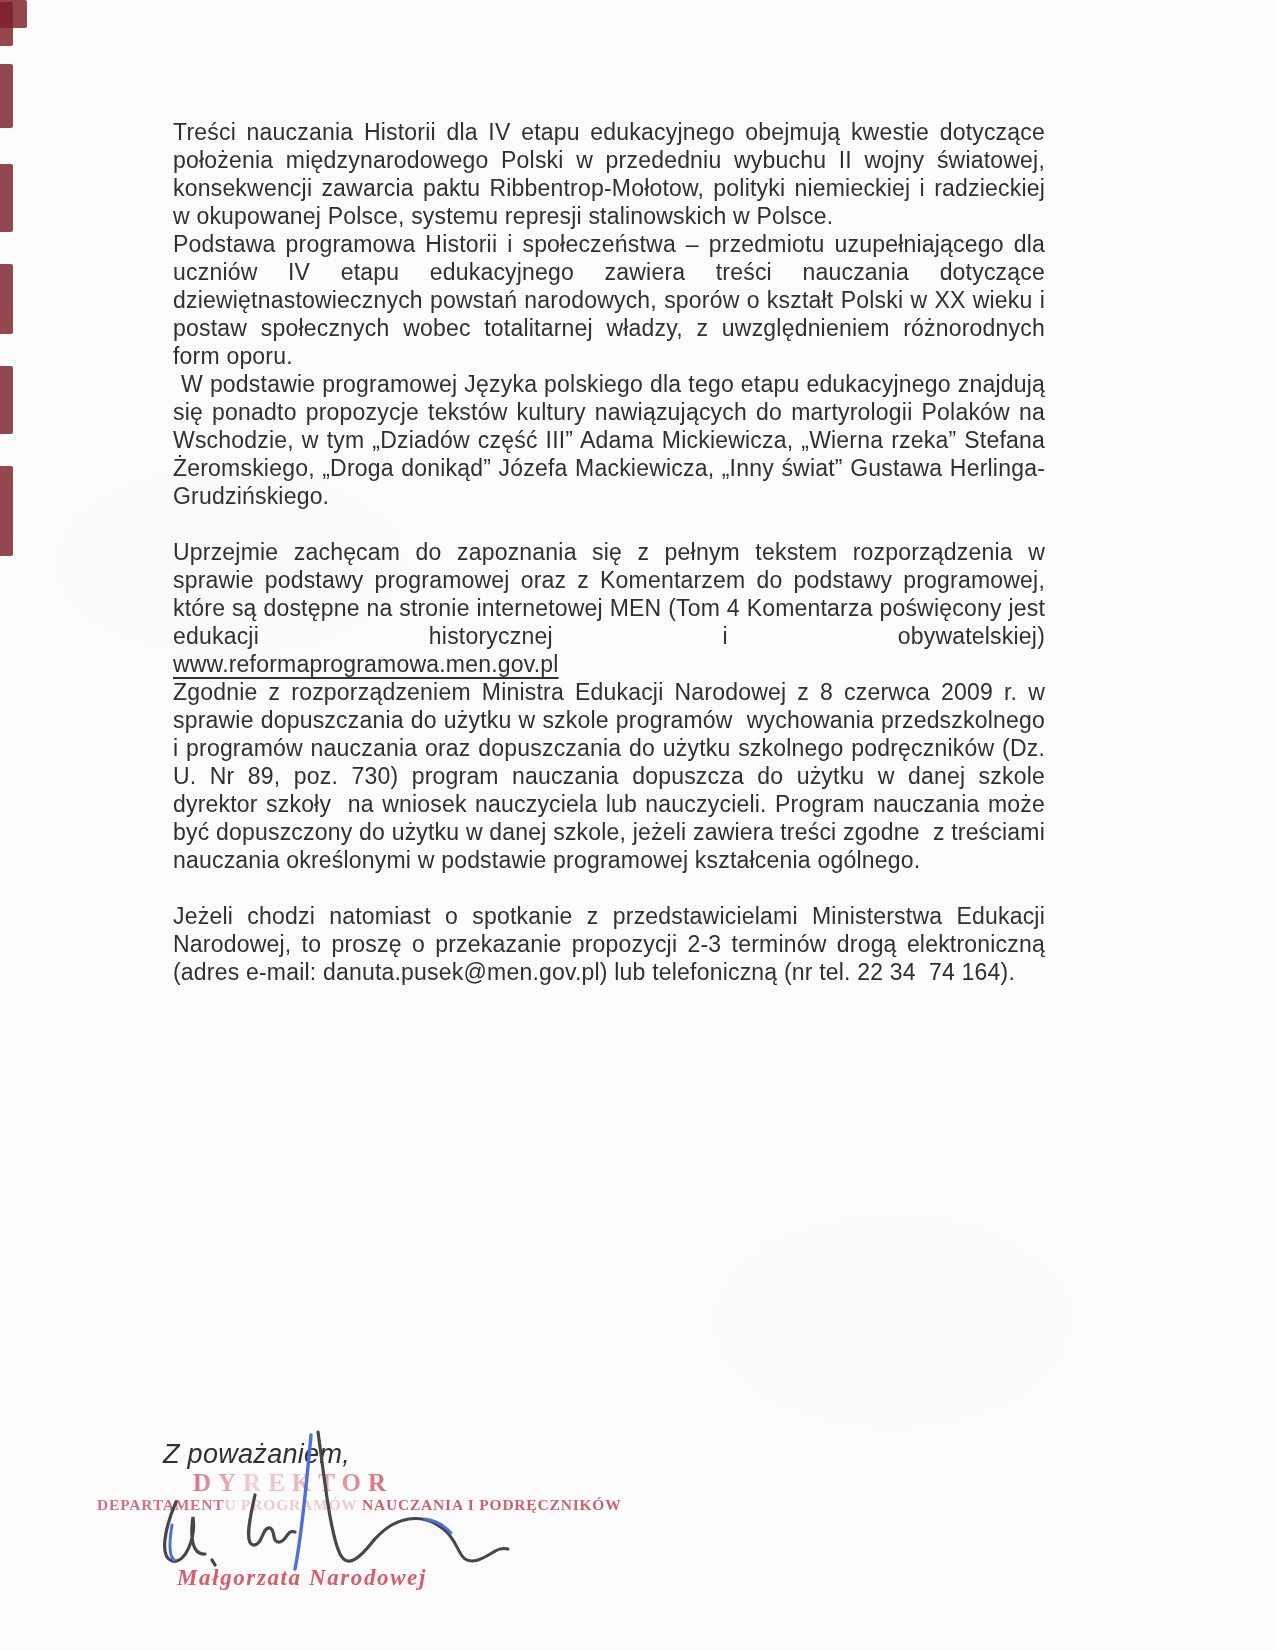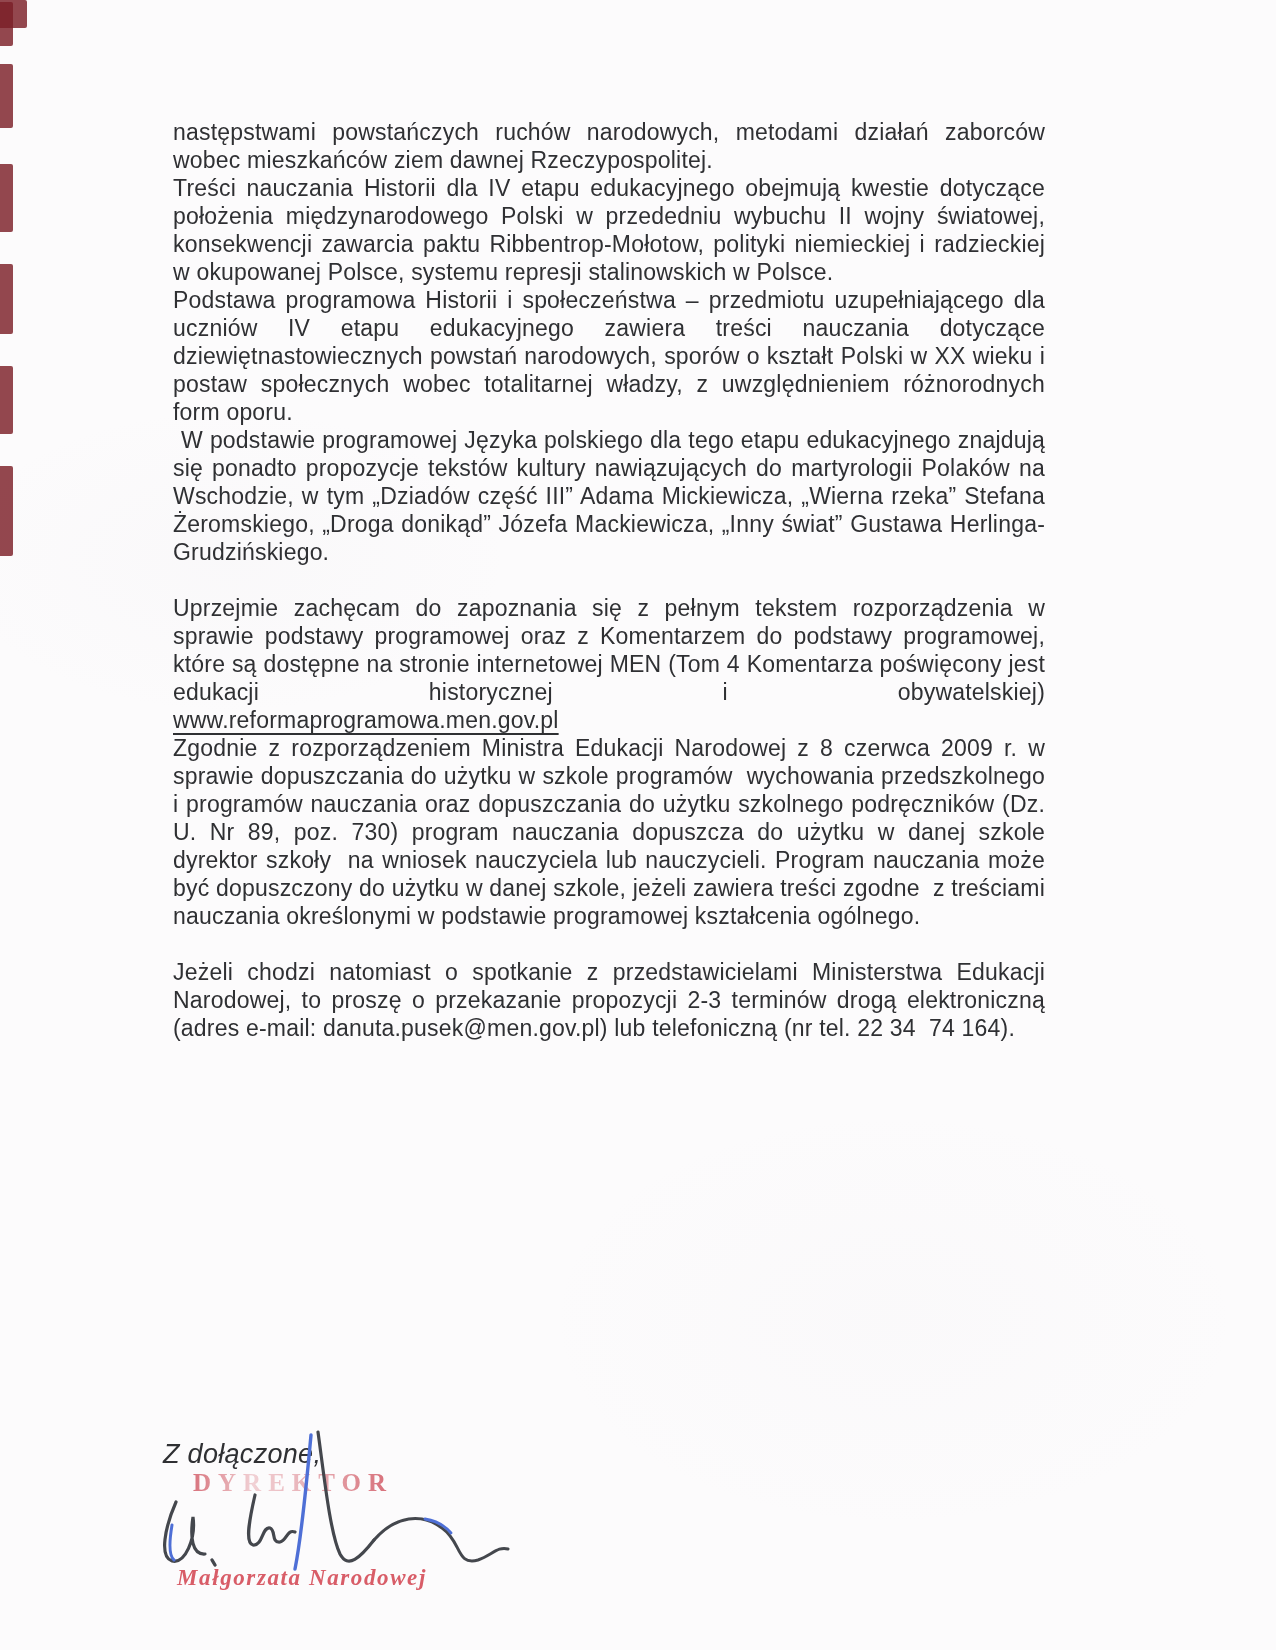"następstwami powstańczych ruchów" p.para { html: <p><span>następstwami powstańczych ruchów narodowych, metodami działań zaborców wobec mieszkańców ziem dawnej Rzeczypospolitej.</span></p> -> none }
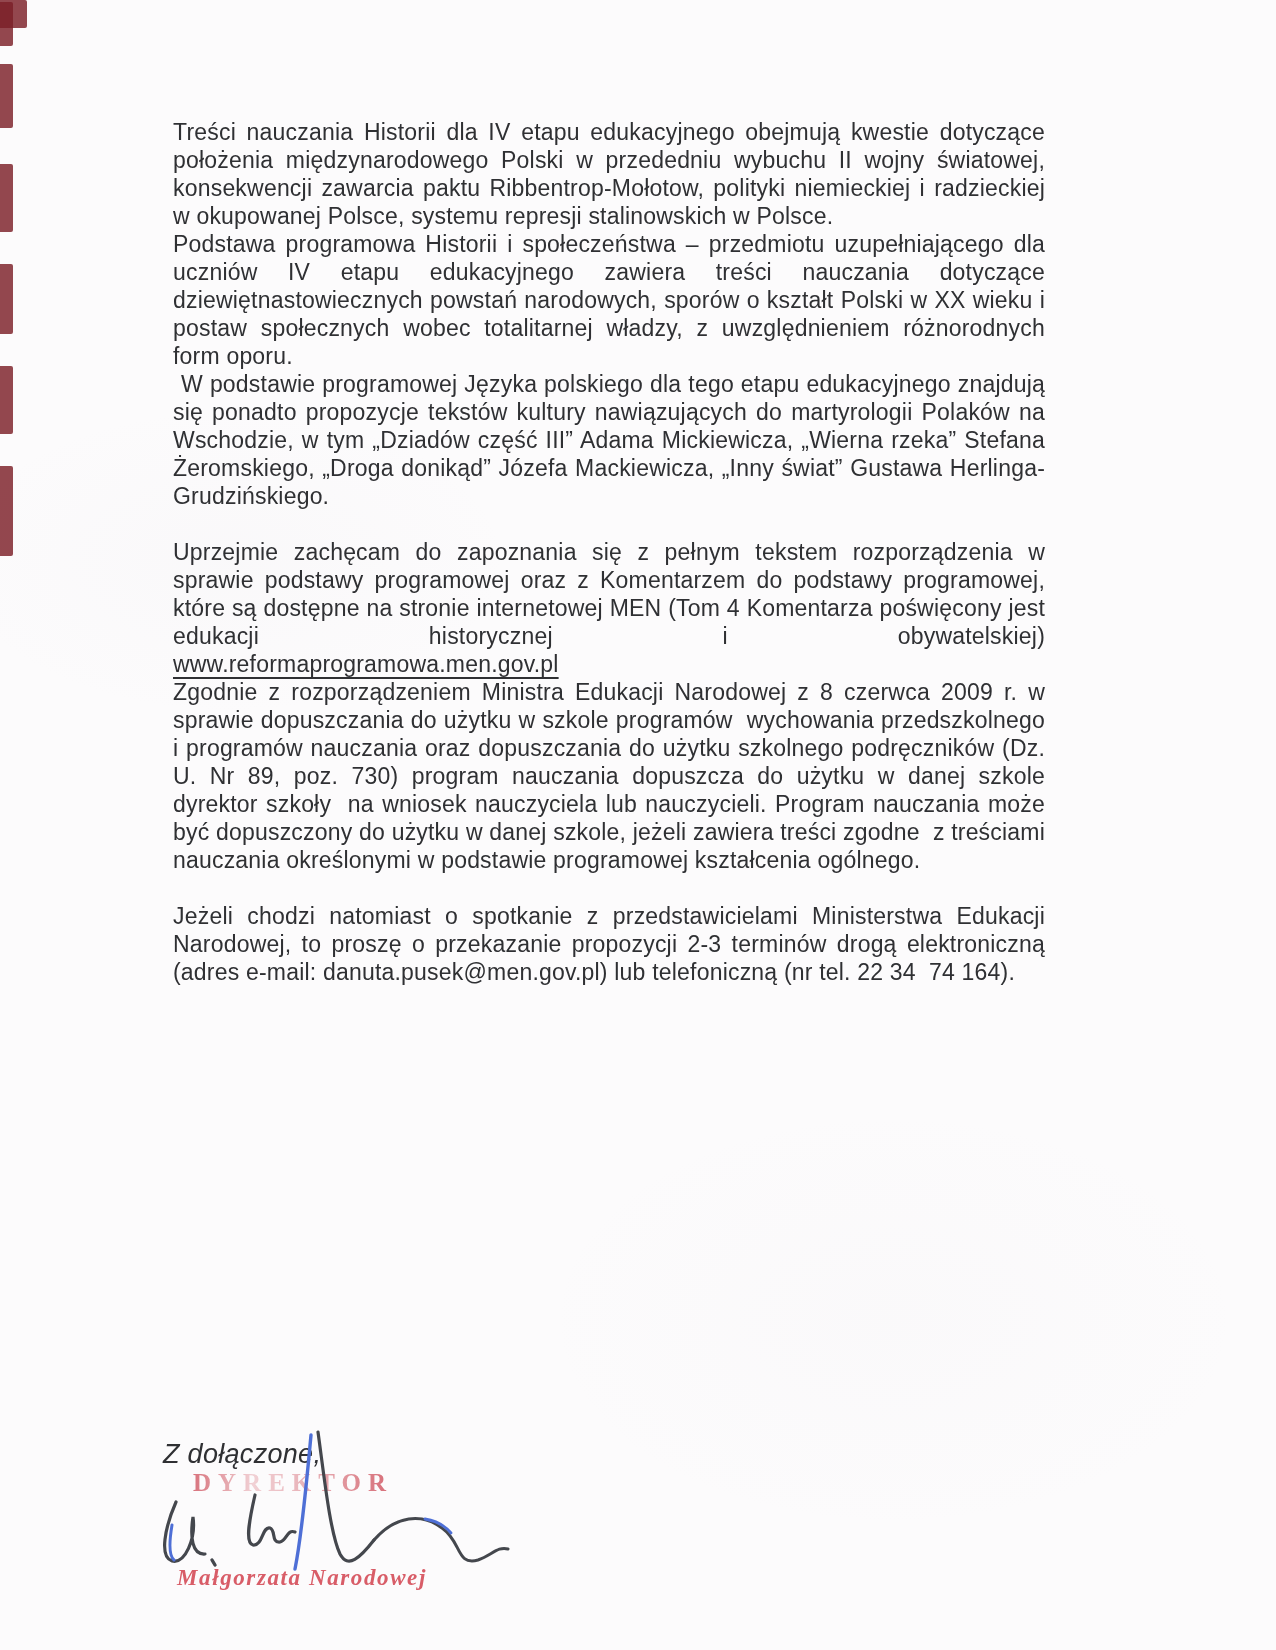"Z dołączone," div.closing { text: dołączone -> poważaniem }
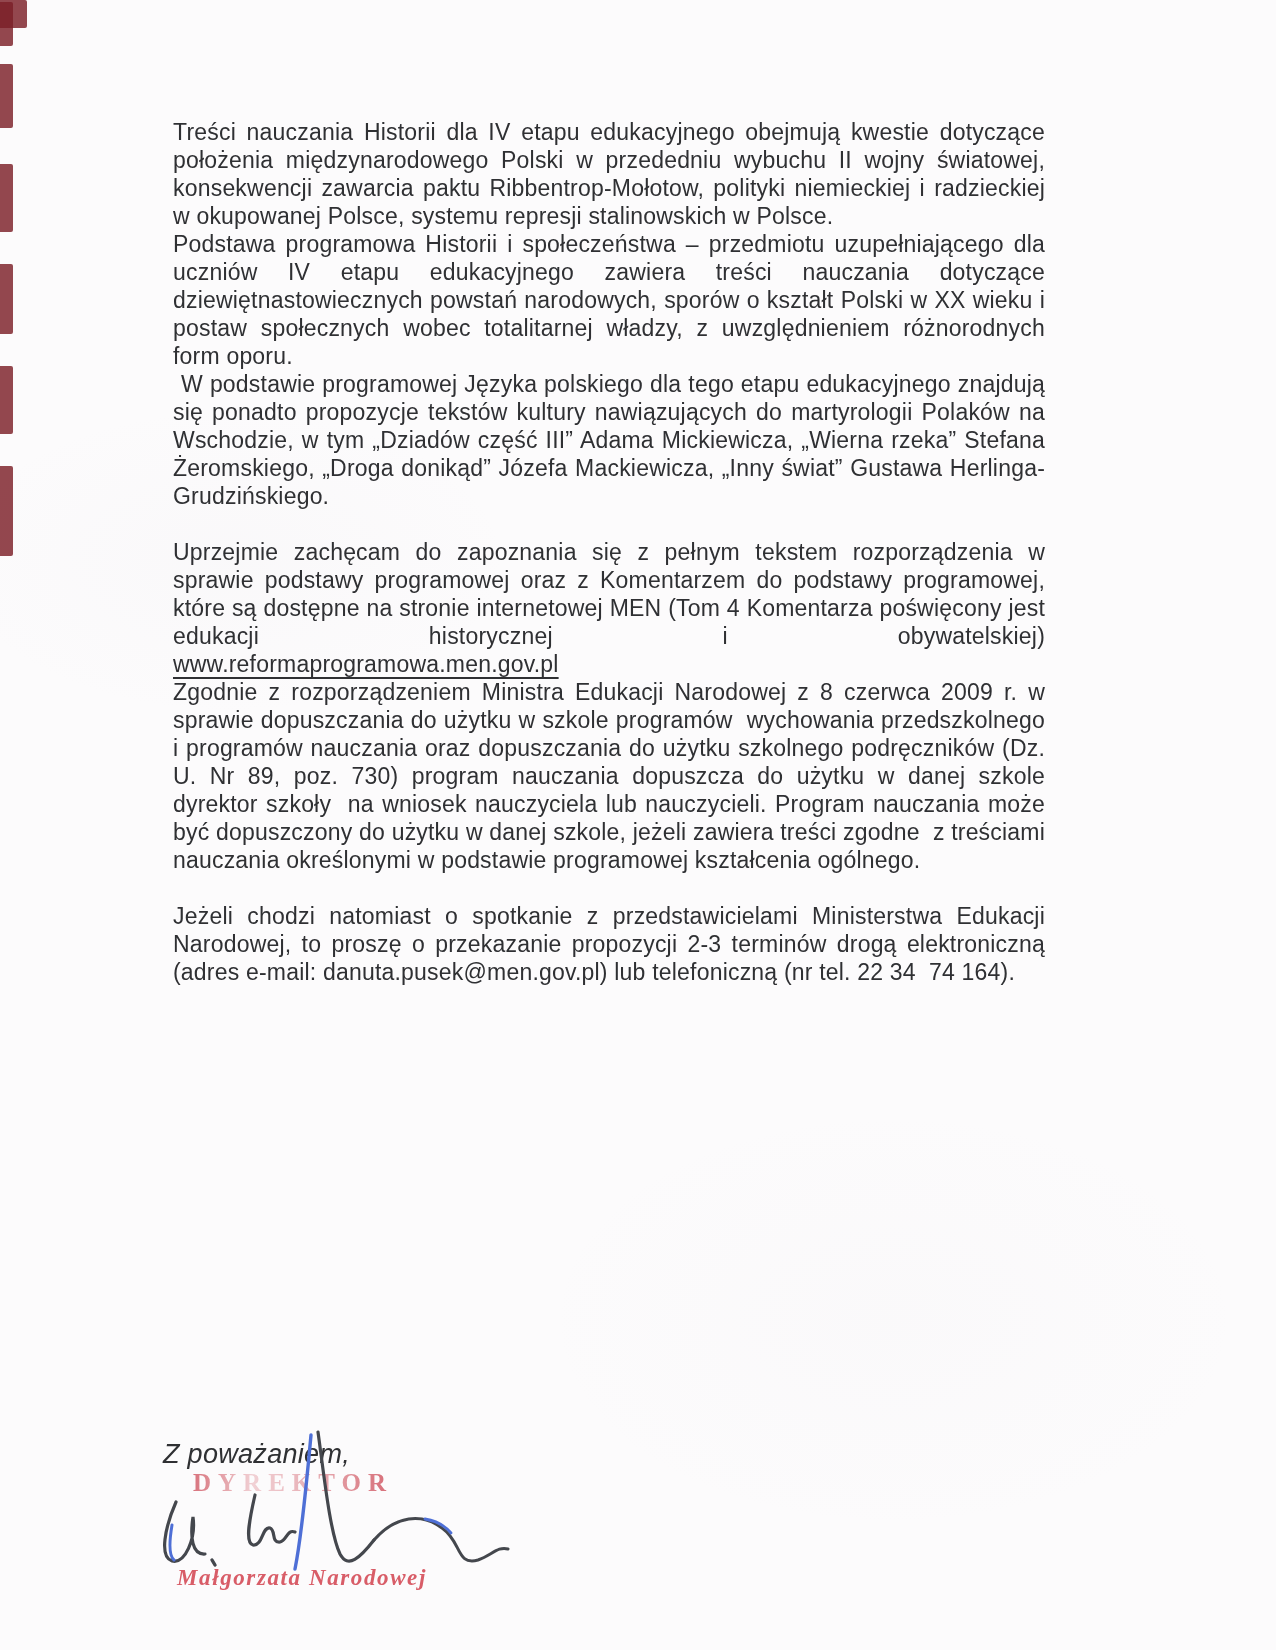"DEPARTAMENTU PROGRAMÓW NAUCZANIA I" div.stamp-dept { html: none -> <div><span>DEPARTAMENT</span><span>U PROGRAMÓW </span><span>NAUCZANIA I PODRĘCZNIKÓW</span></div> }
